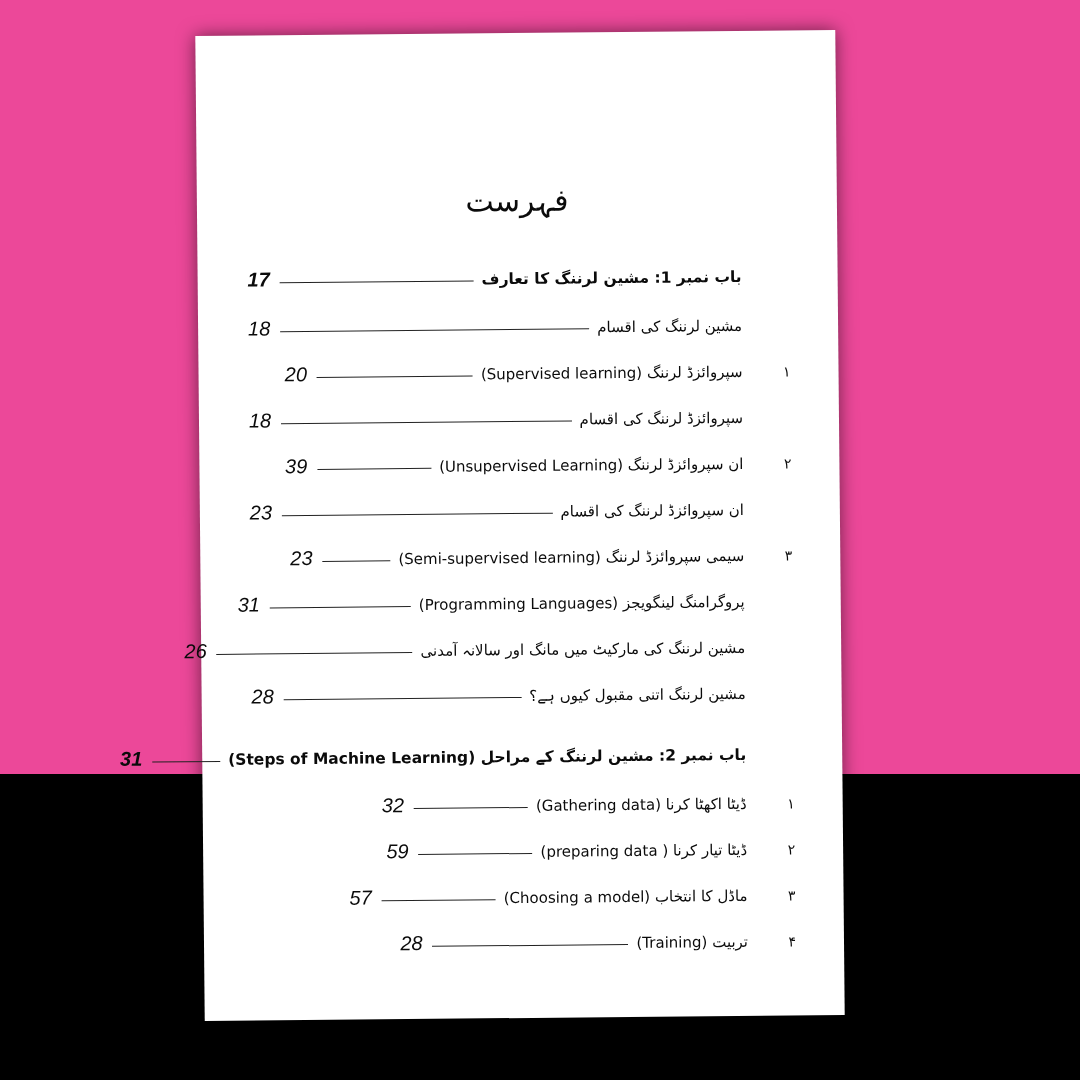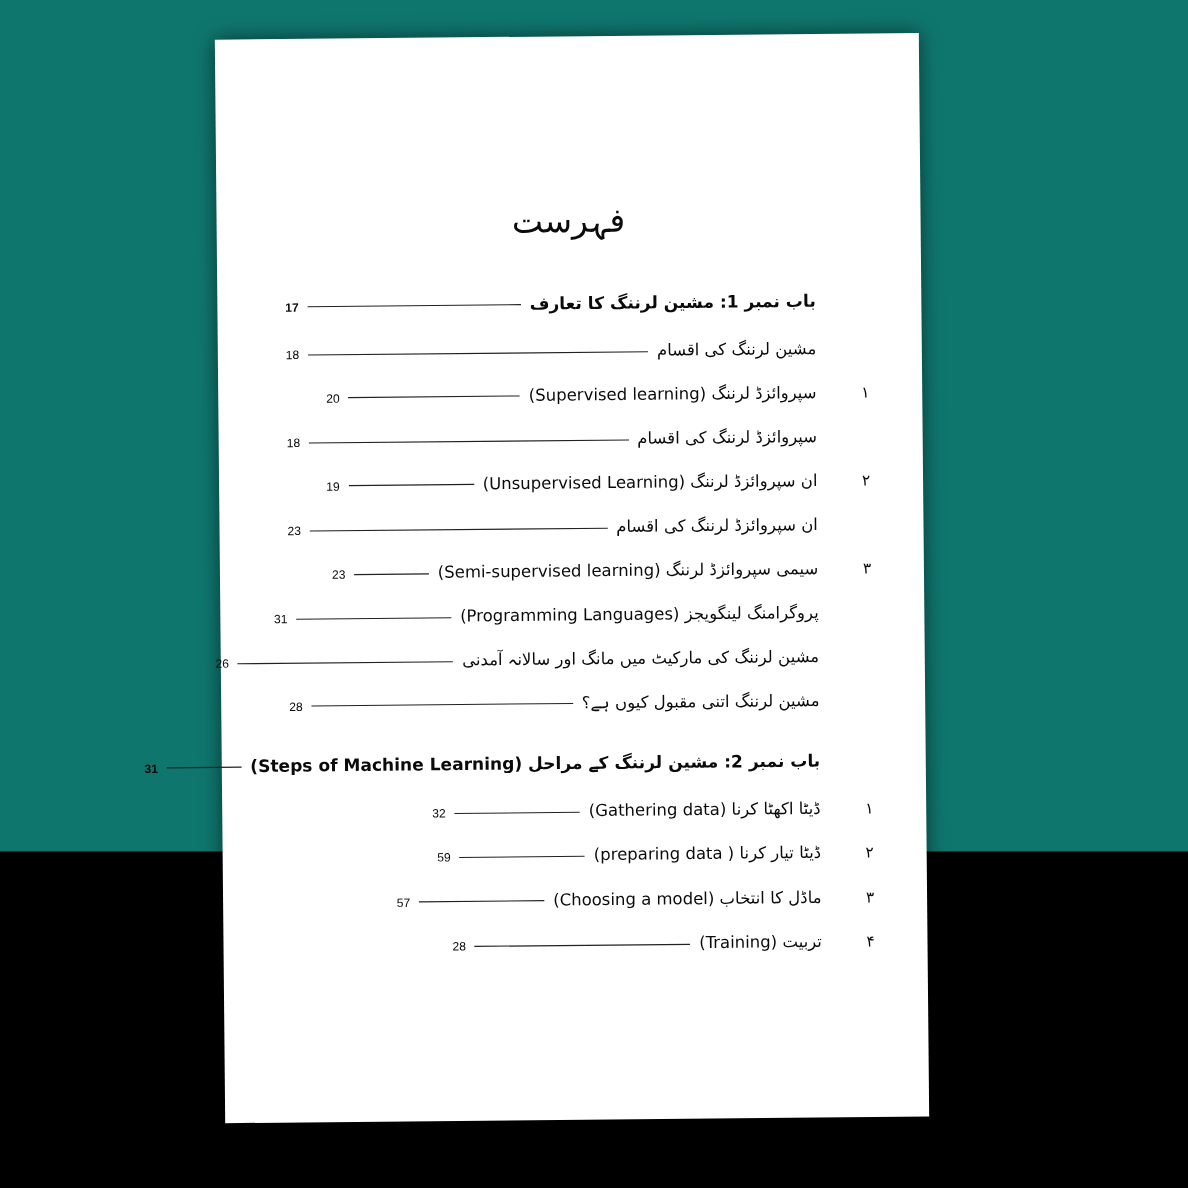"فہرست" #stage { background: #0f766e -> #ec4899 }
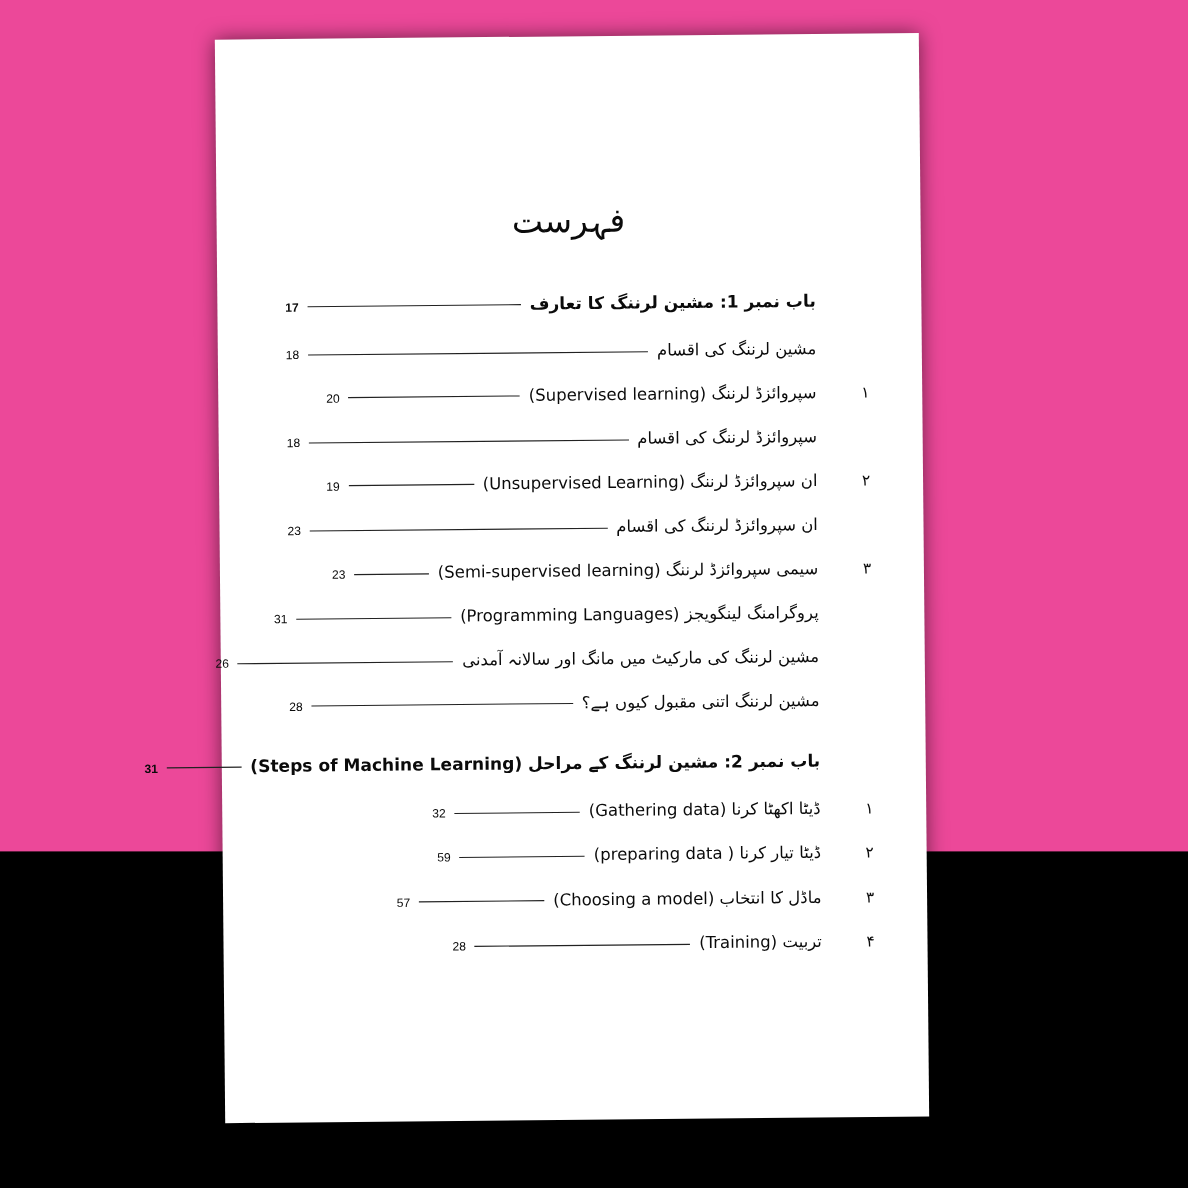"17" .page-num { font-size: 11px -> 20px; font-style: none -> italic; text-align: right -> center }
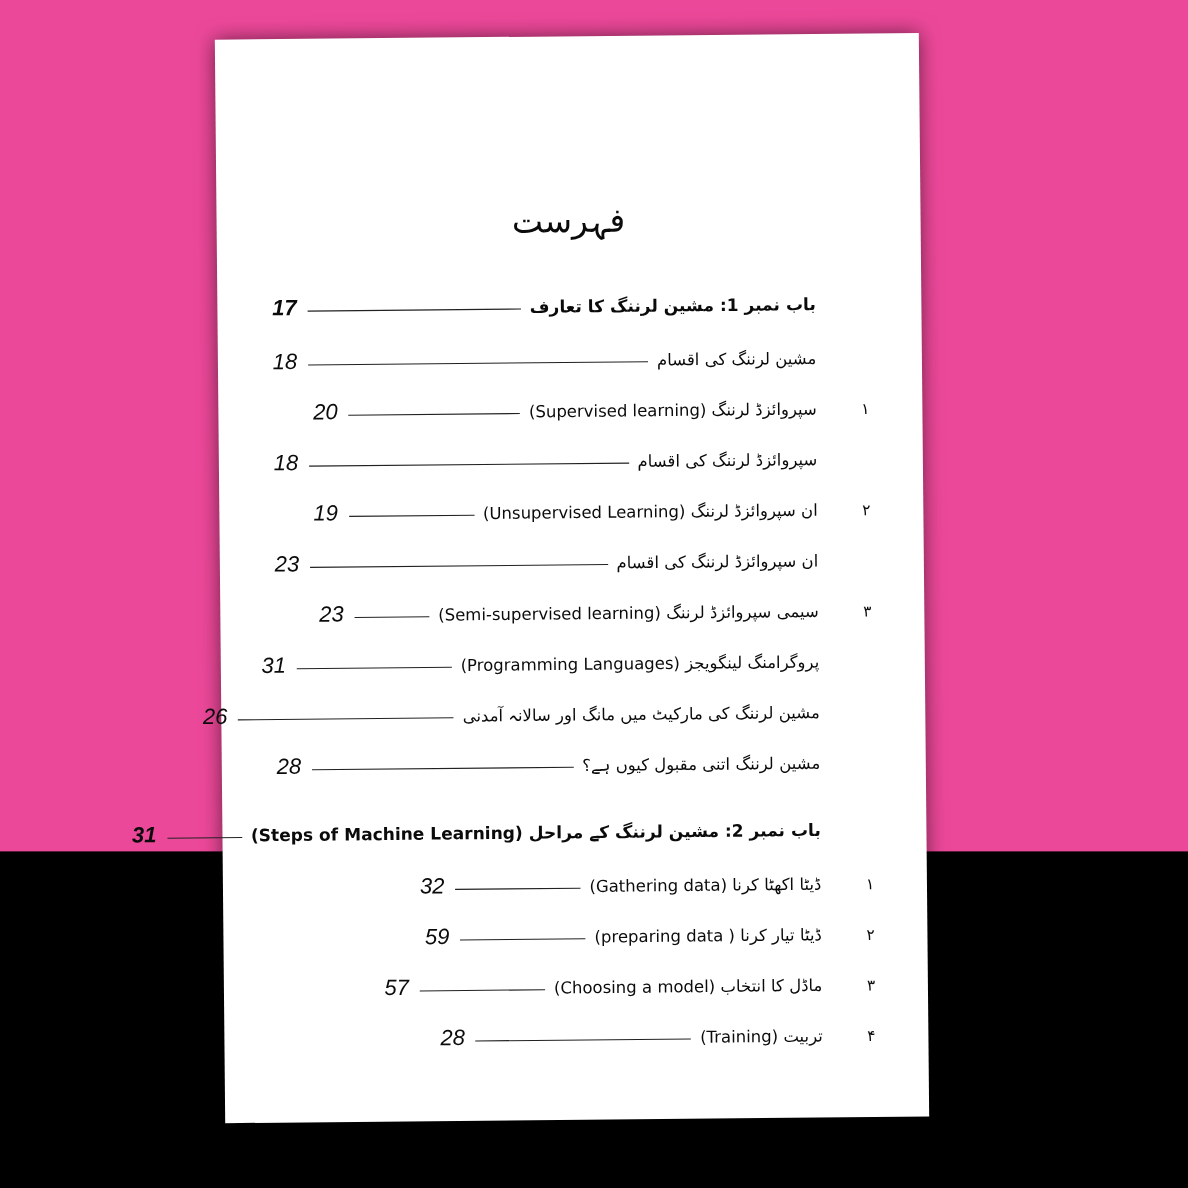"19" span.page-num { text: 19 -> 39 }
